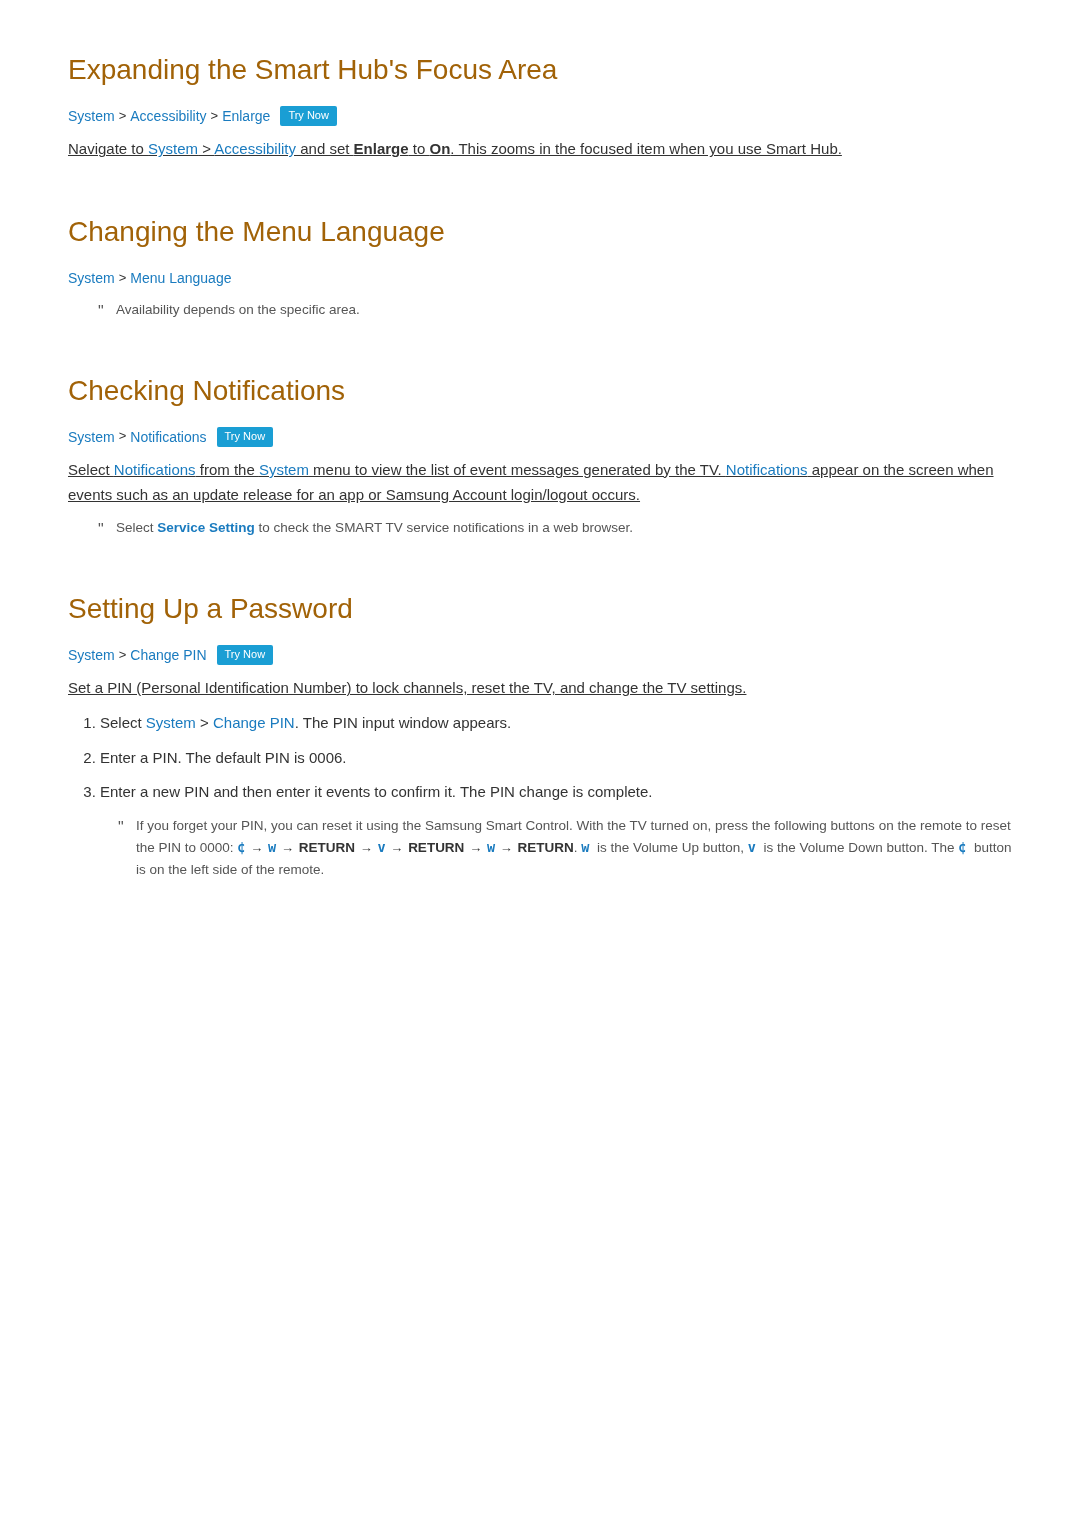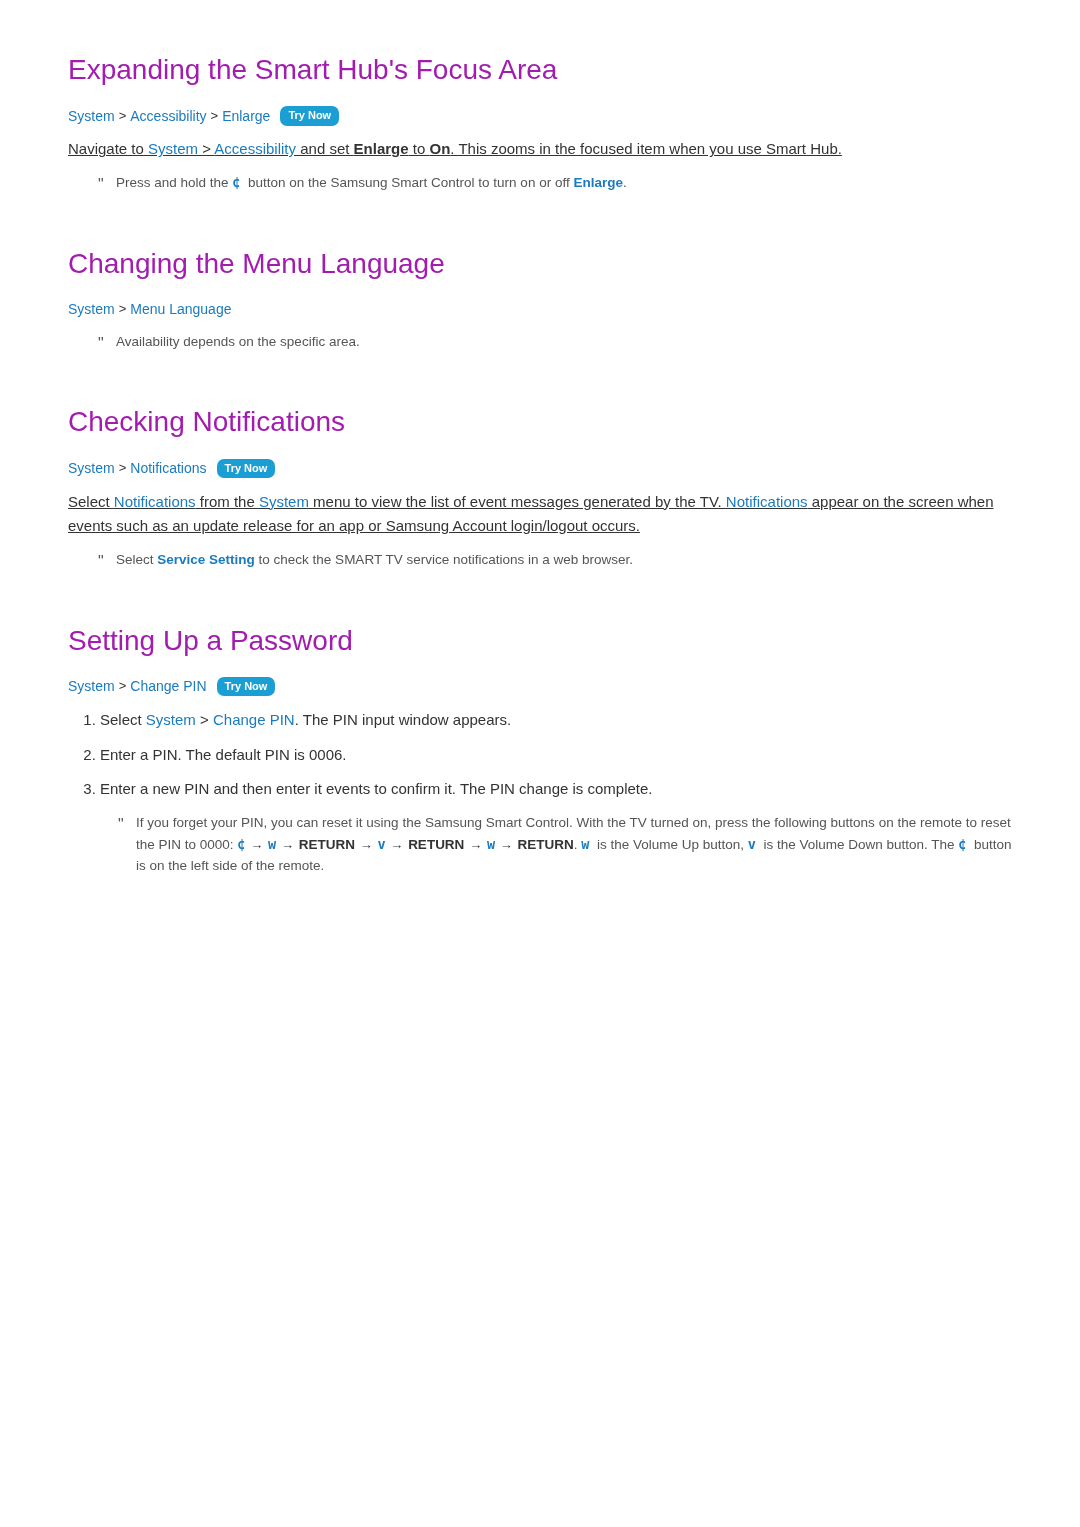"Expanding the Smart Hub's Focus" .section-title { color: #a21caf -> #a16207 }
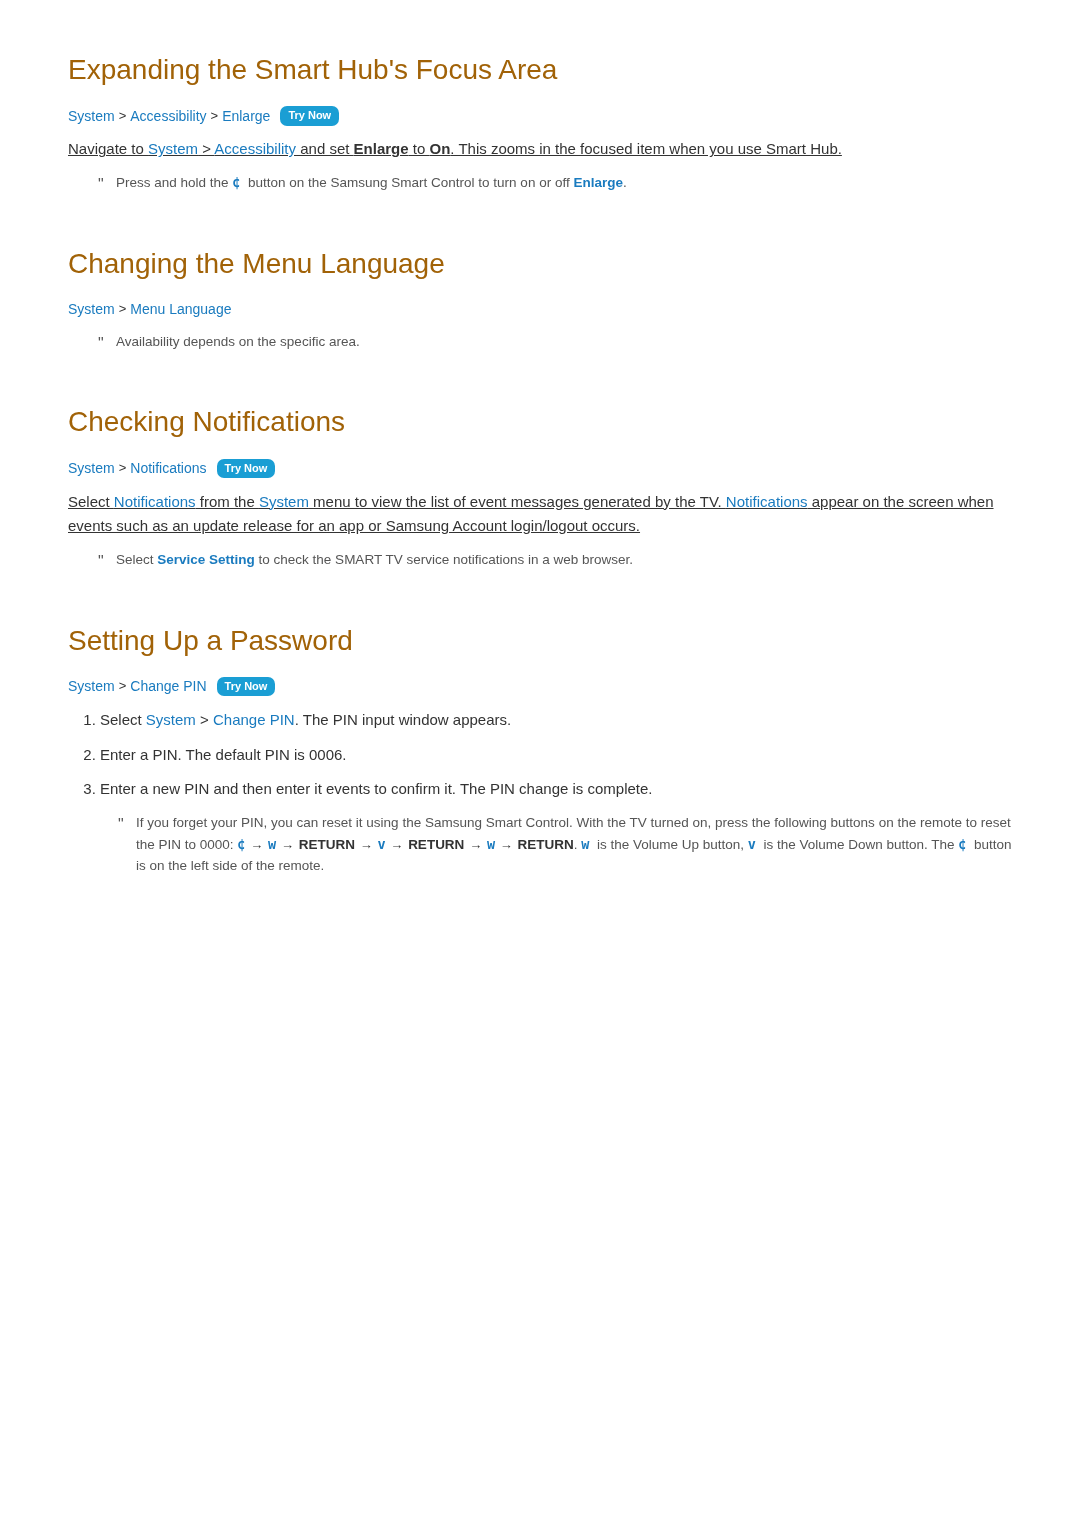"Try Now" .try-now-badge { border-radius: 7px -> 2px; font-weight: 700 -> 400 }
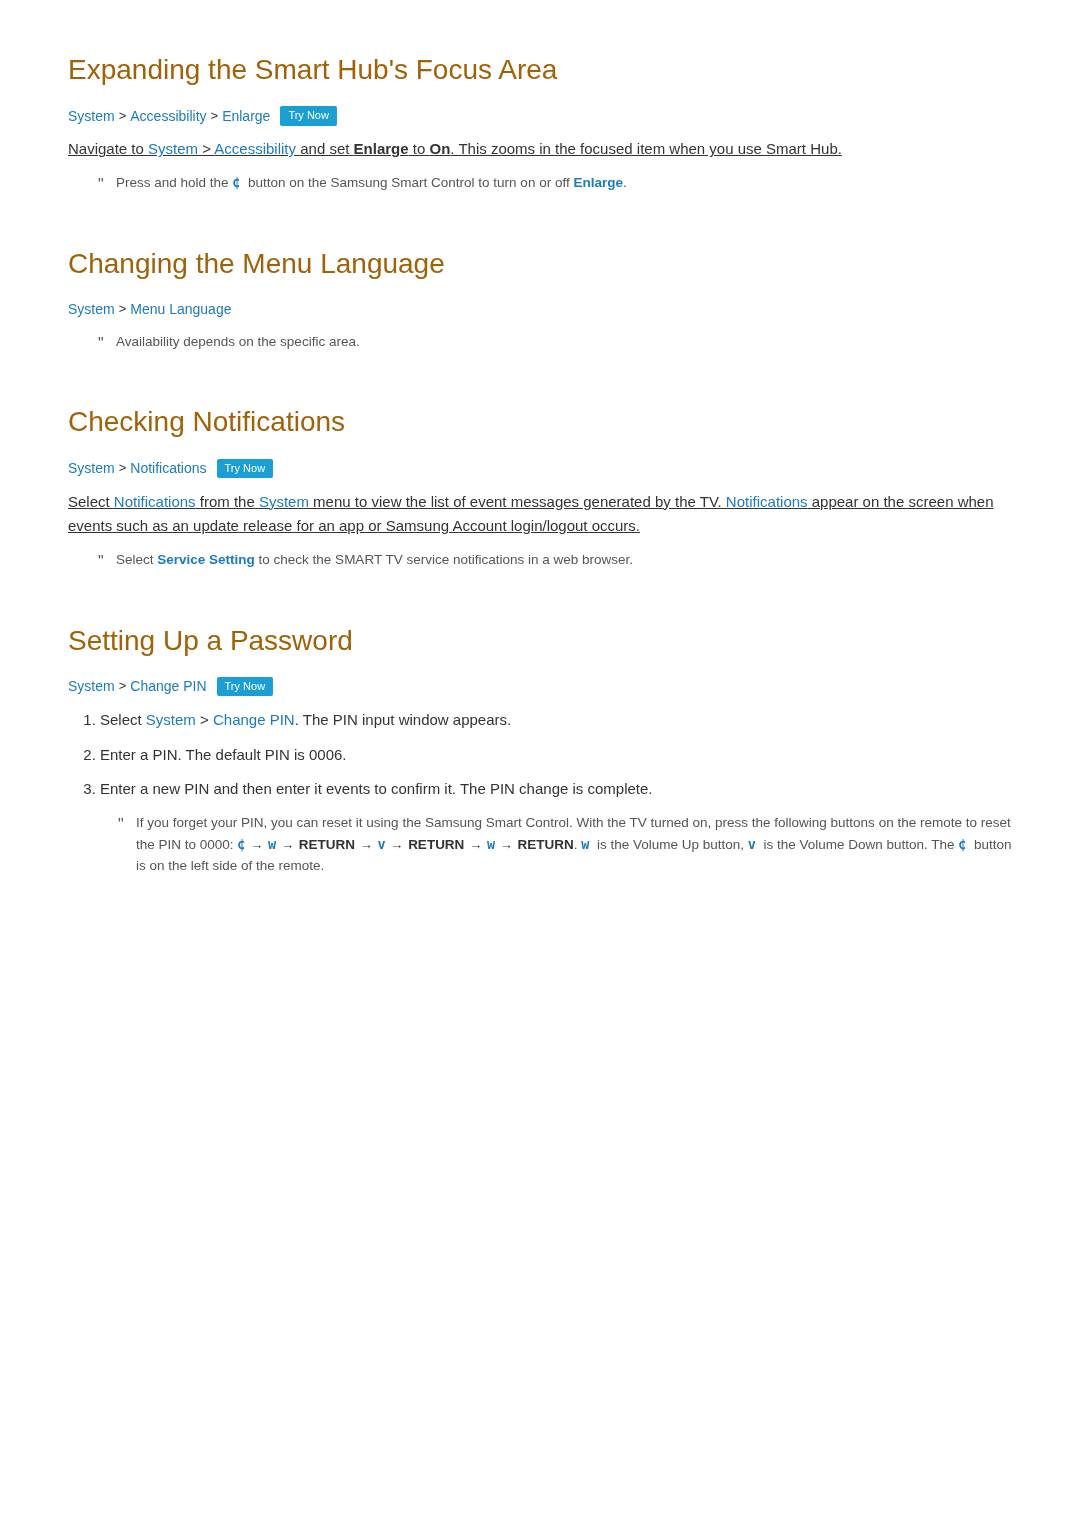"Press and hold the ¢" div.note { html: <div> Press and hold the <span>¢</span>&nbsp; button on the Samsung Smart Control to turn on or off <span>Enlarge</span>. </div> -> none }
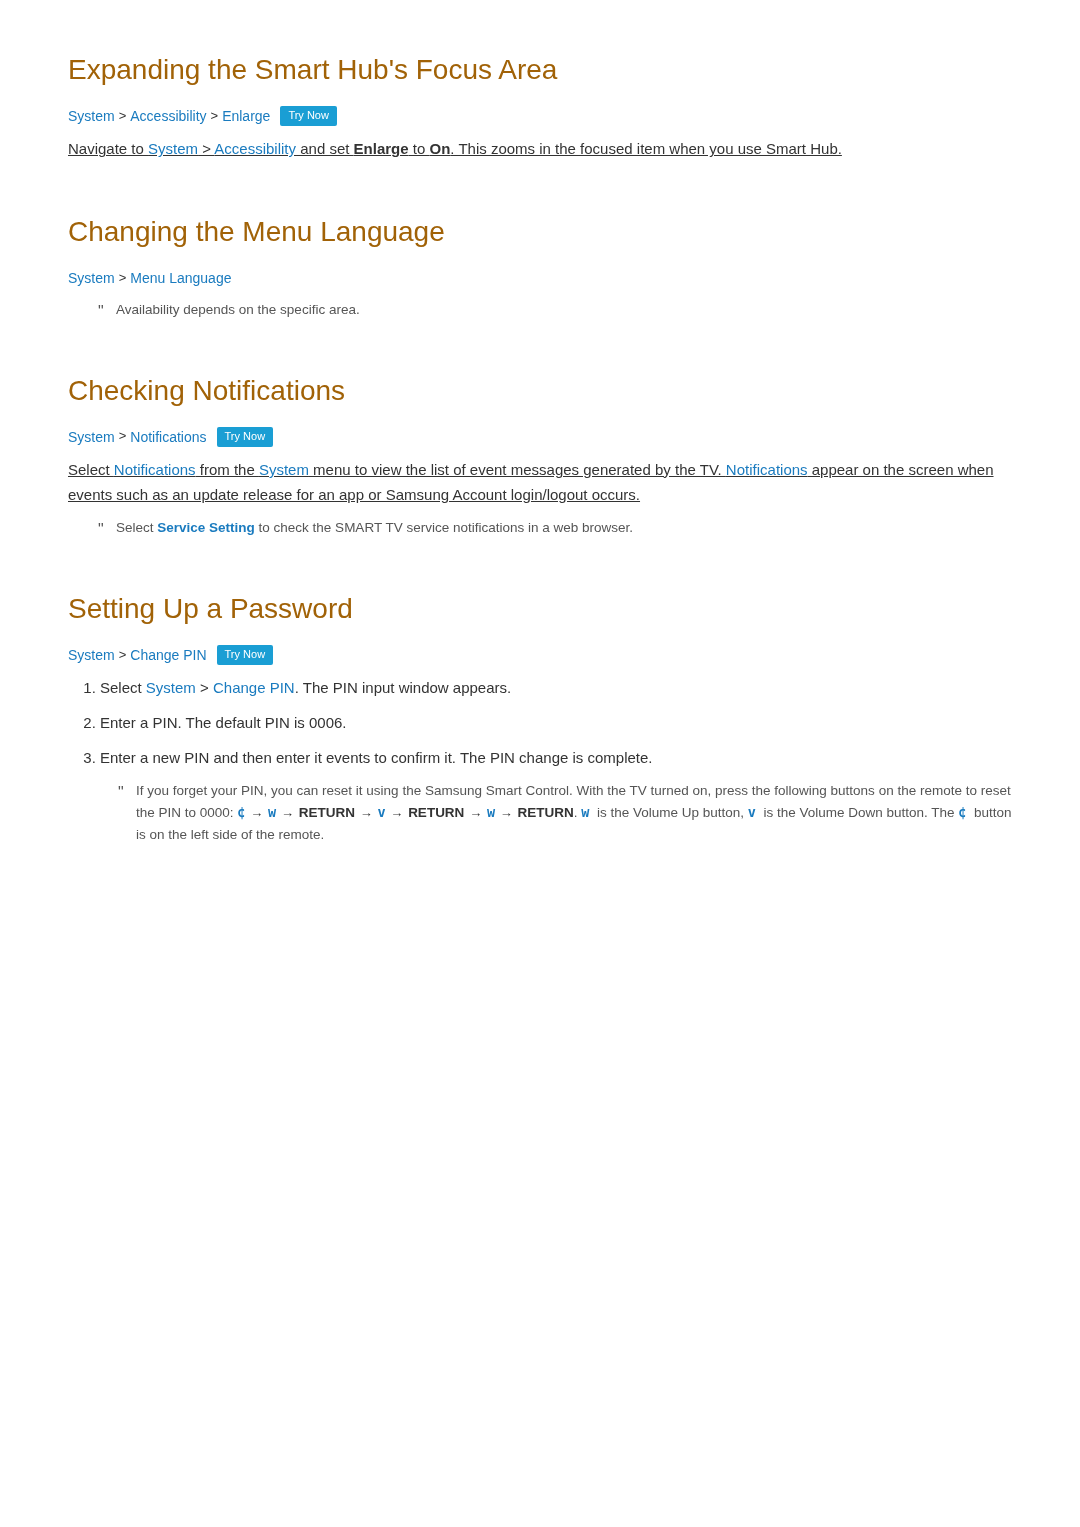"Set a PIN (Personal Identification" p.body-text { html: none -> <p> Set a PIN (Personal Identification Number) to lock channels, reset the TV, and change the TV settings. </p> }
